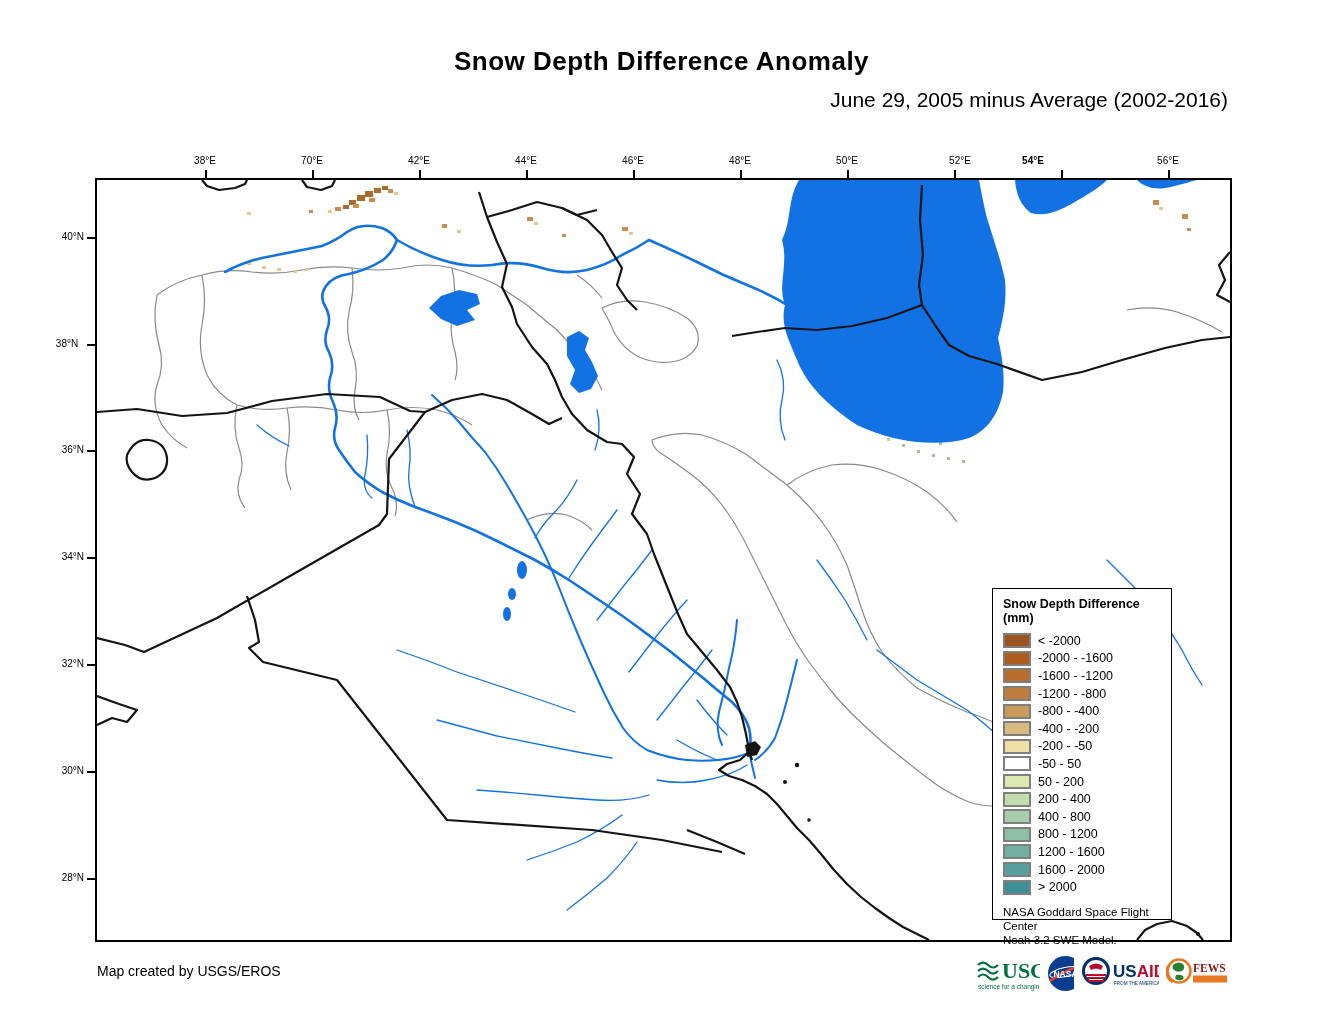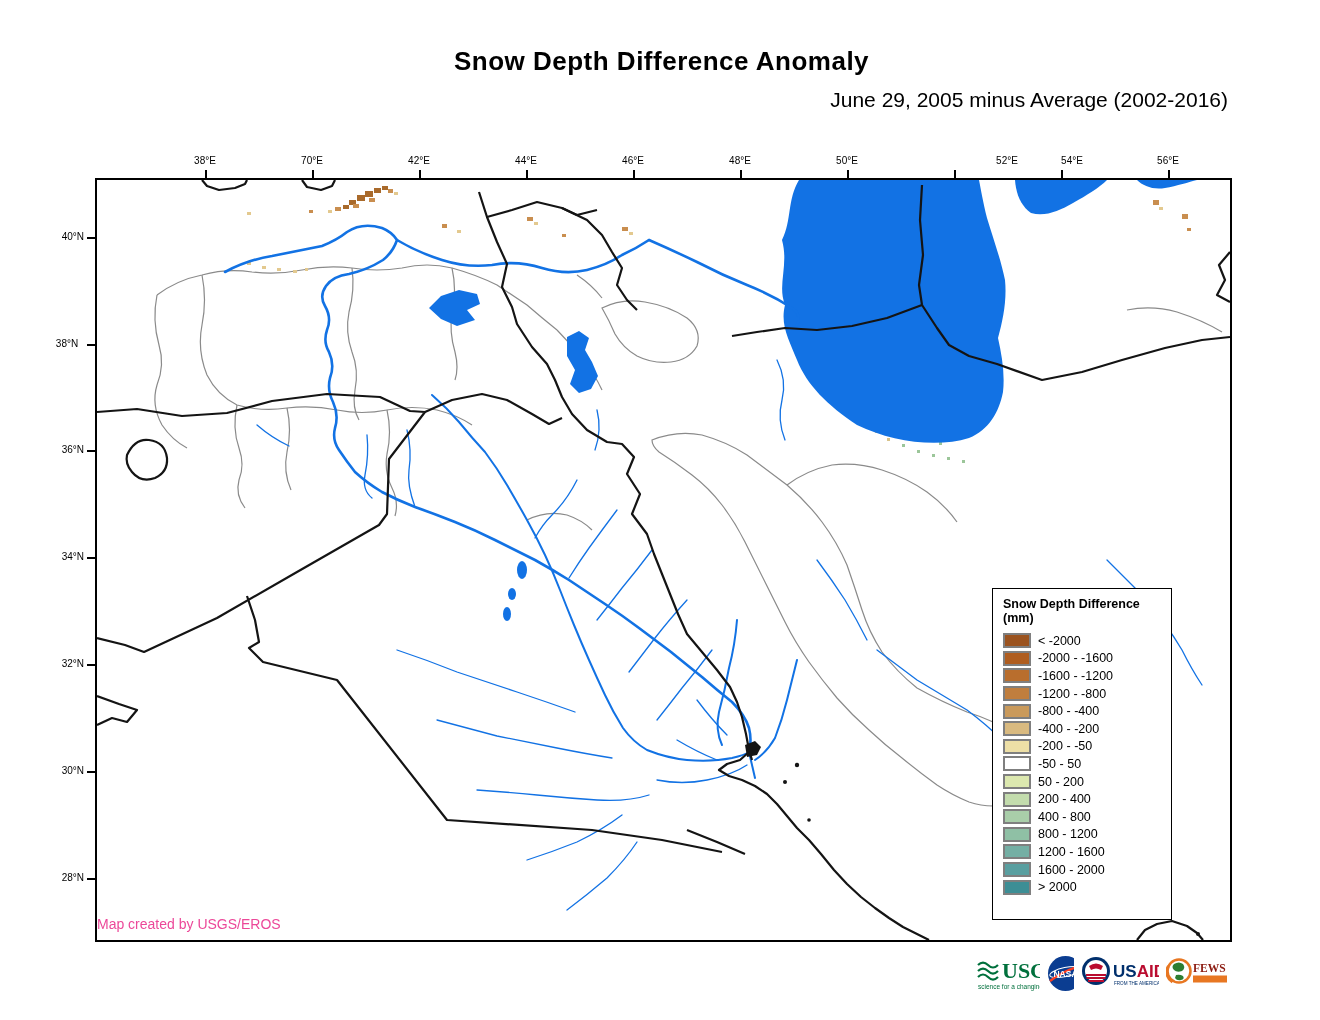"52°E" div.lab-top { left: 1007px -> 960px }
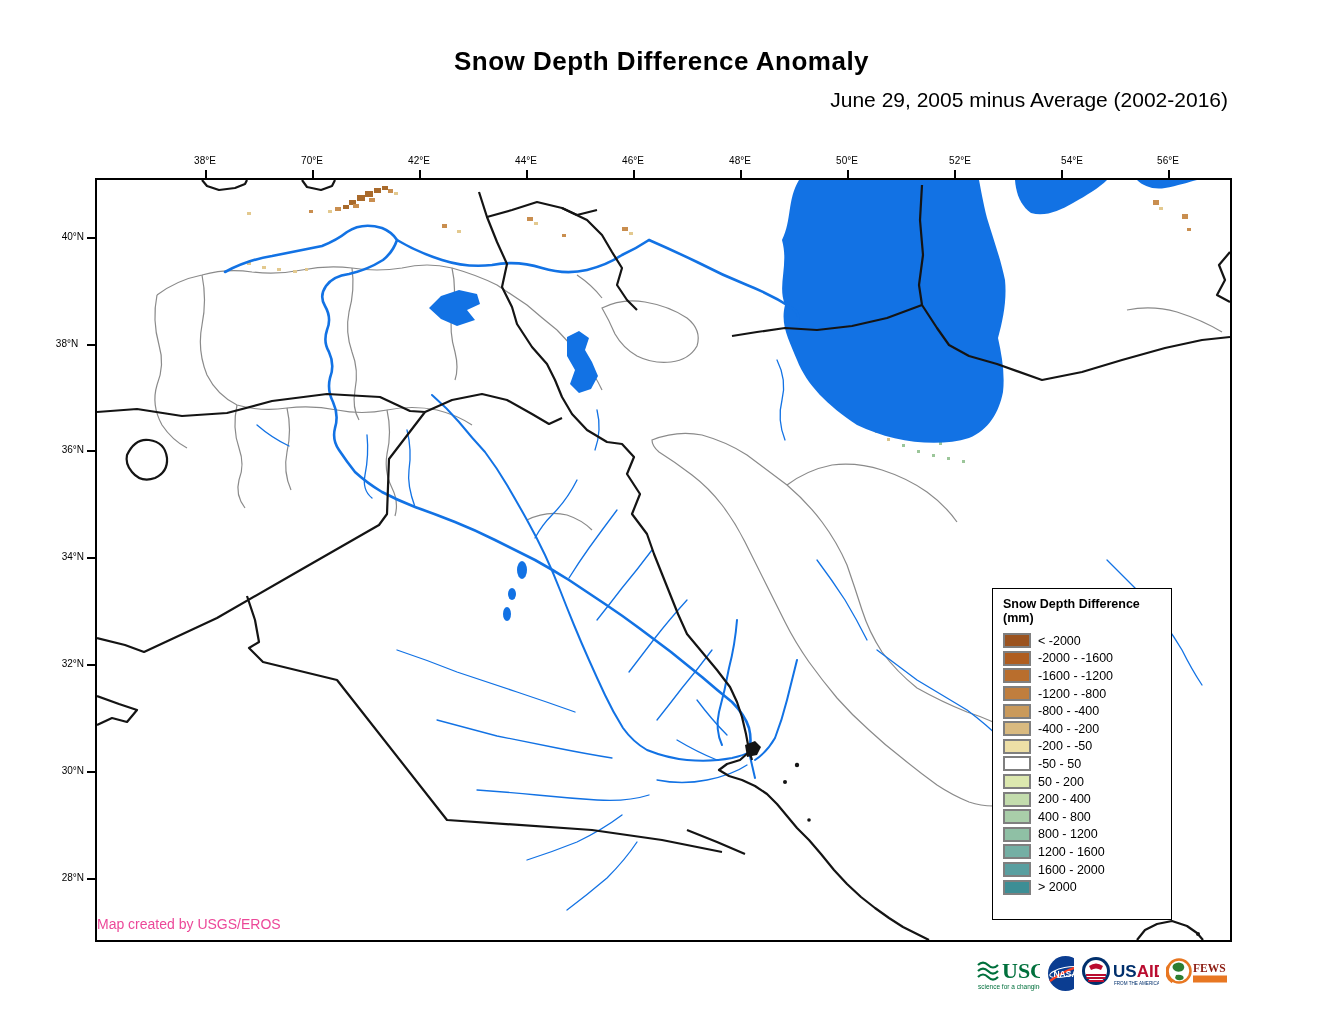"54°E" div.lab-top { font-weight: none -> bold; left: 1072px -> 1033px }
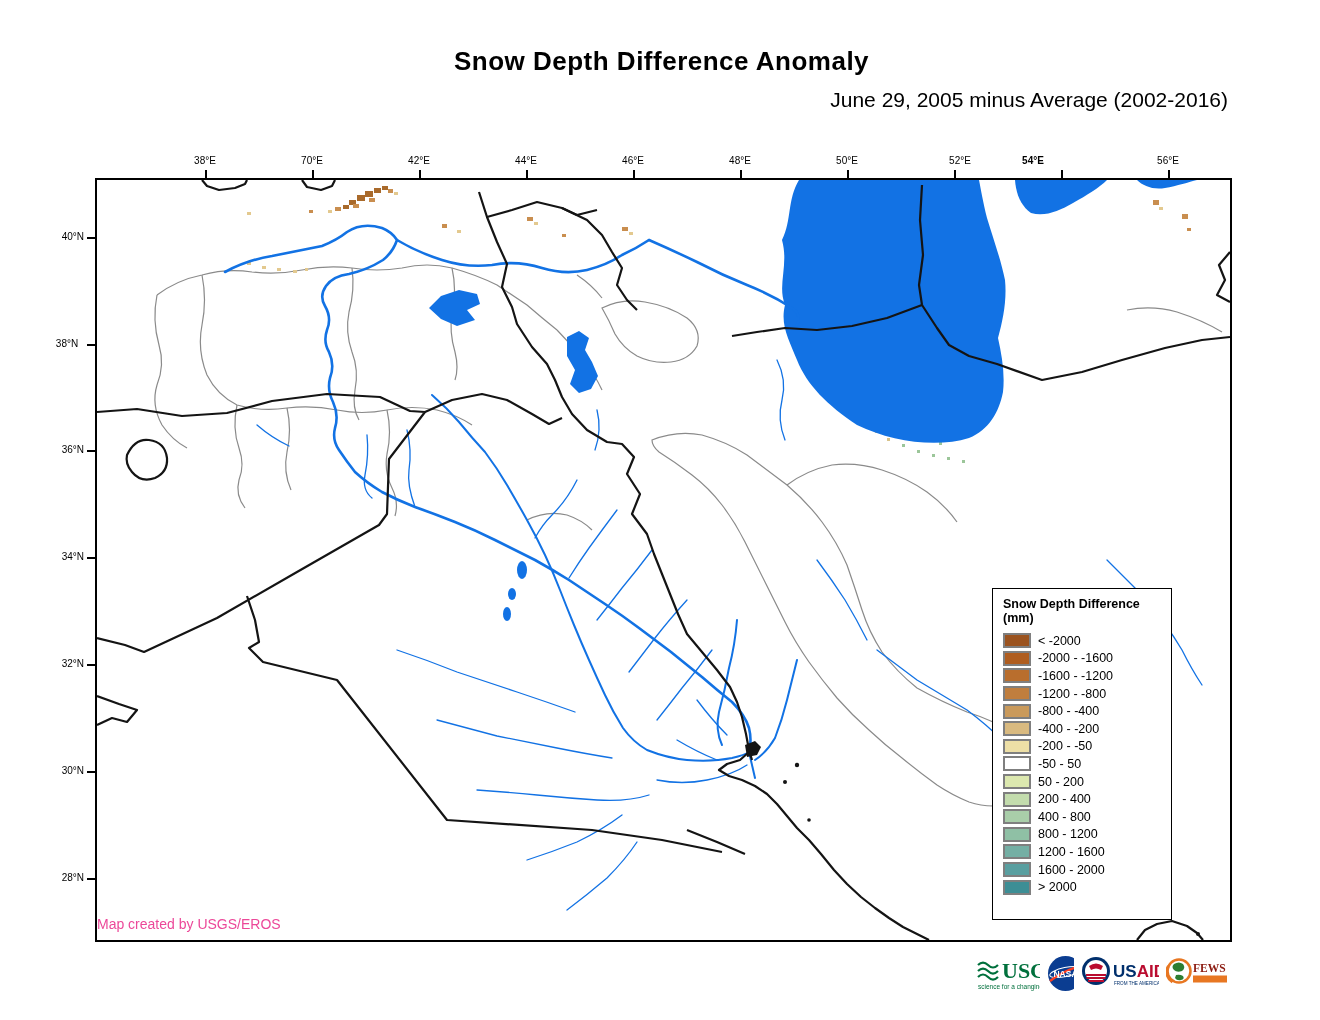"NASA Goddard Space Flight Center" div.leg-src { html: none -> <div> <div>NASA Goddard Space Flight Center</div> <div>Noah 3.2 SWE Model.</div> </div> }
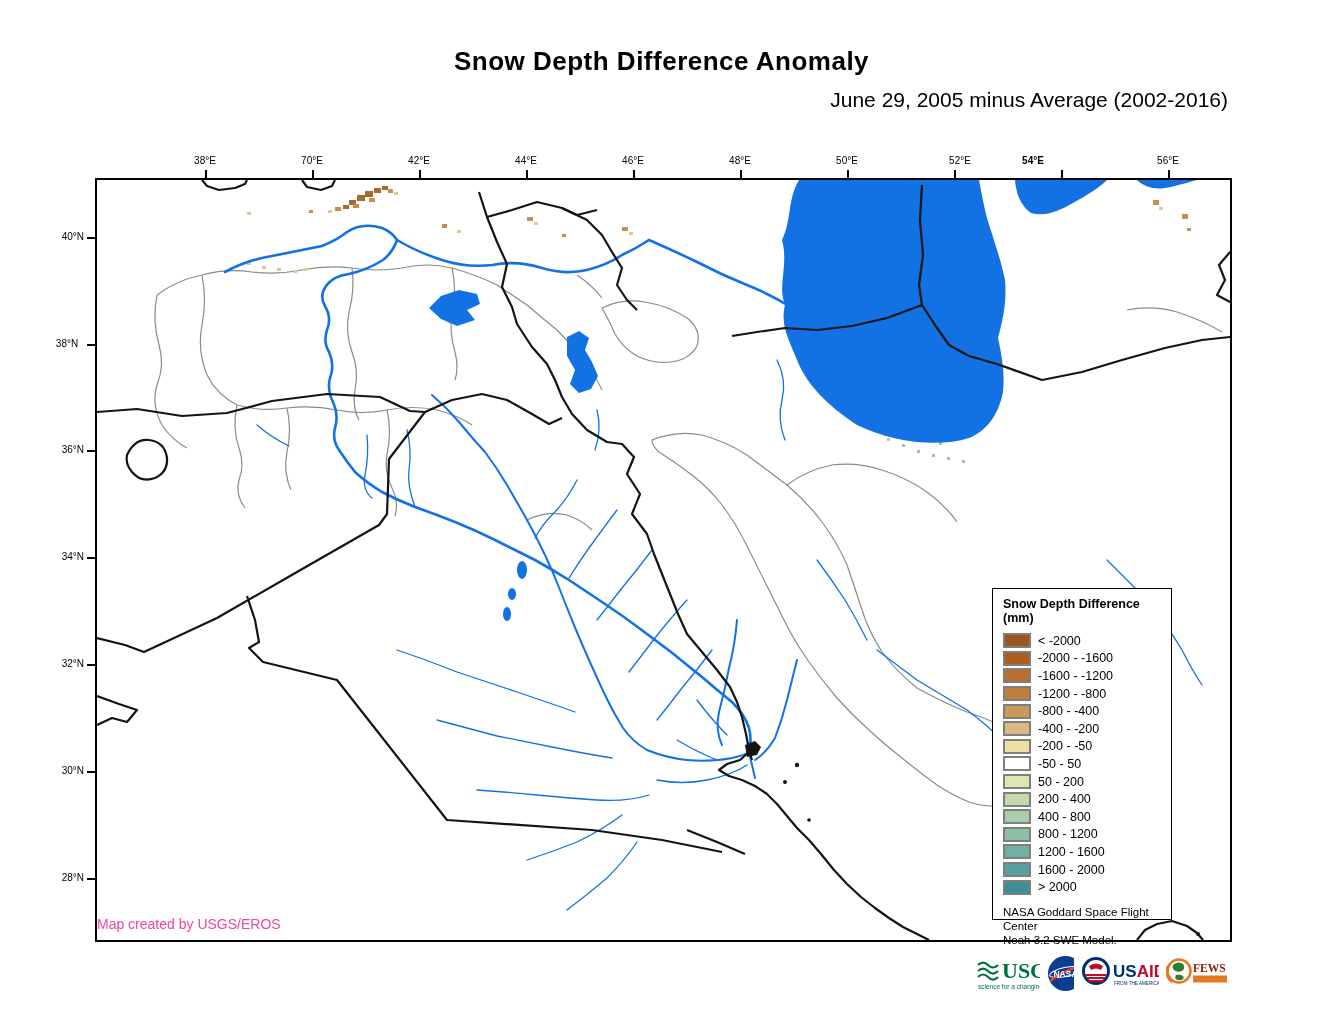"Map created by USGS/EROS" #credit { color: #ec4899 -> #000000; top: 916px -> 963px }
